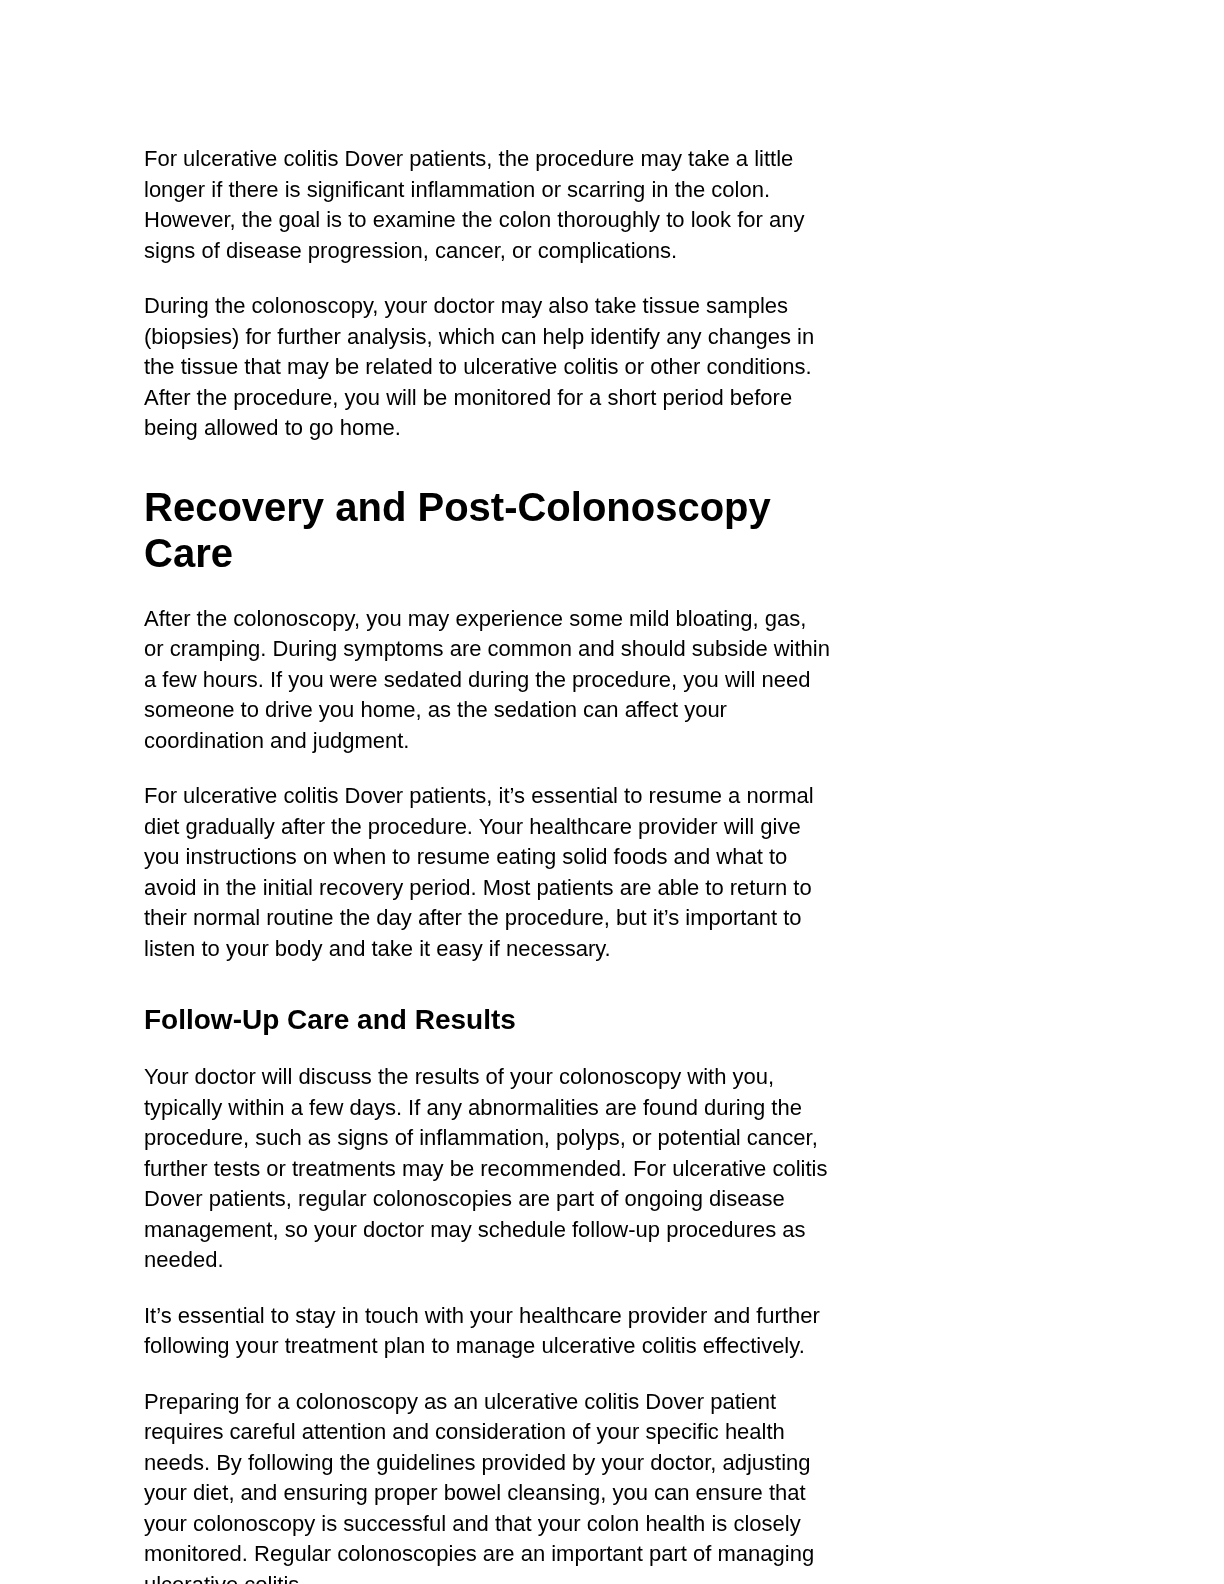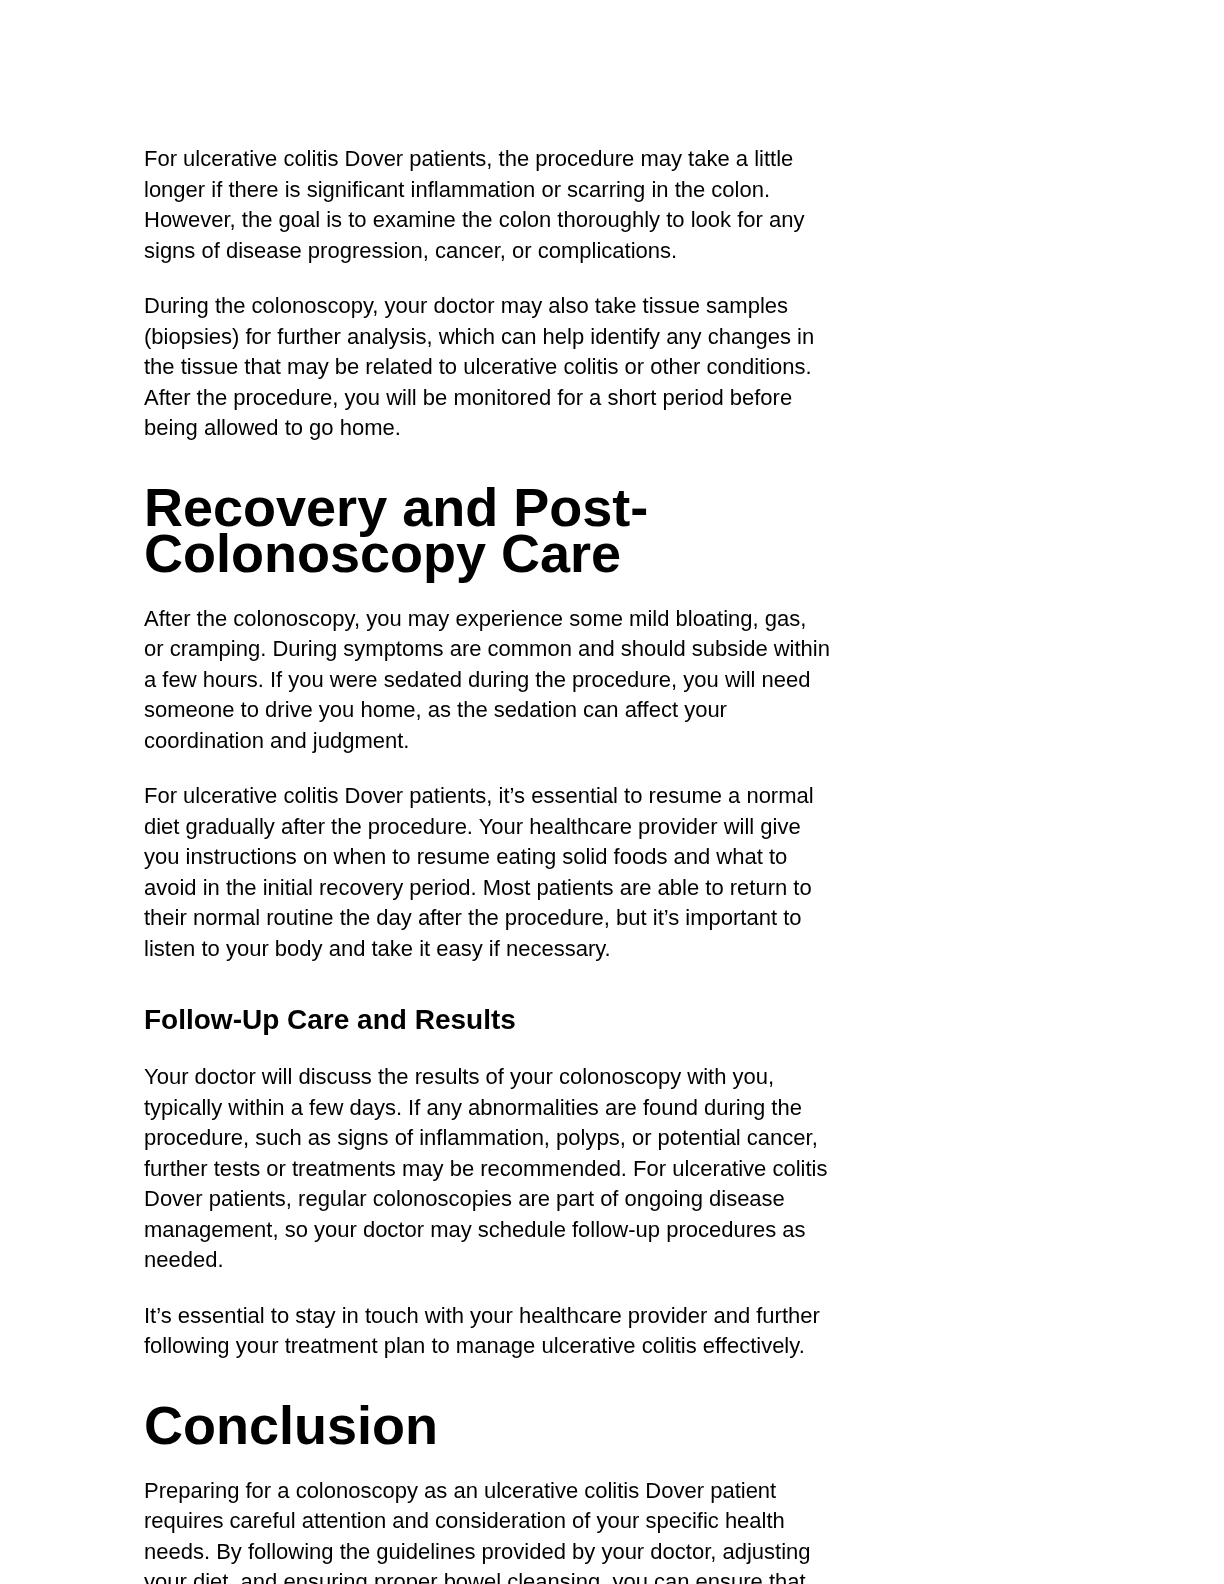"Recovery and Post-Colonoscopy Care" .doc-h1 { font-size: 54px -> 40px }
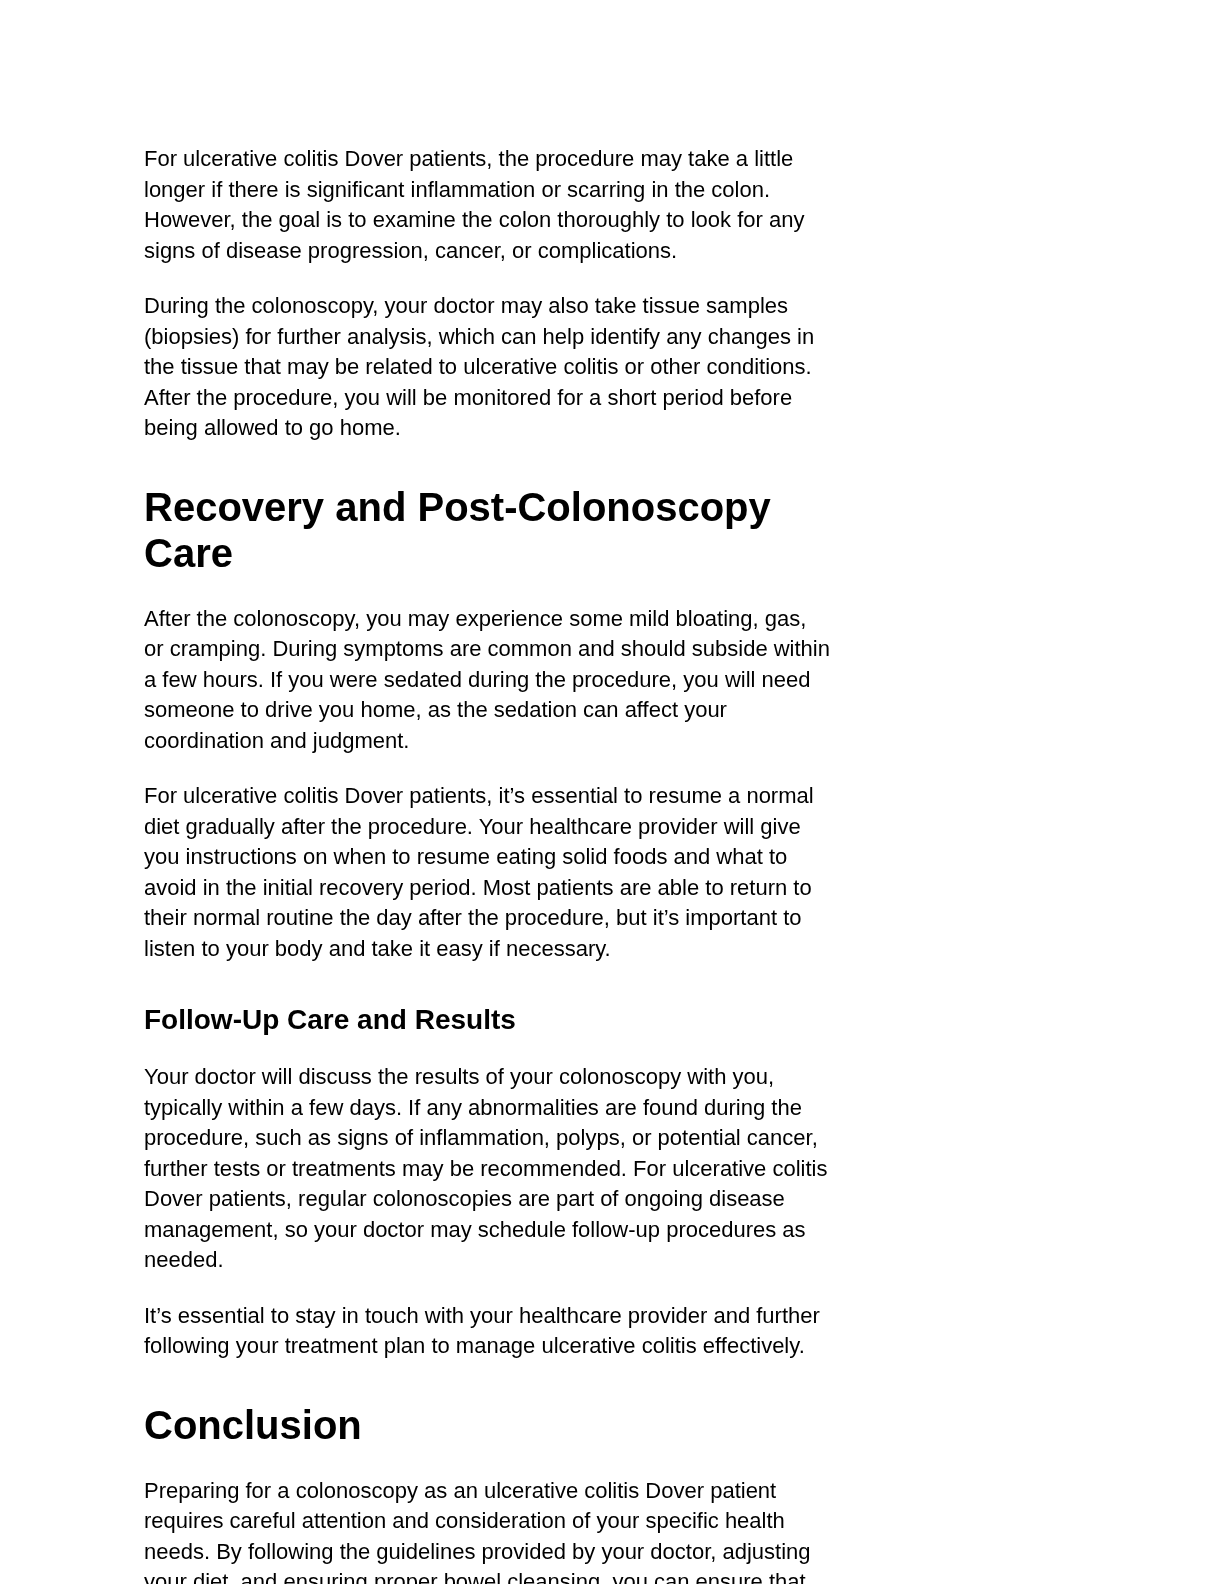"Conclusion" h1.doc-h1 { html: <h1>Conclusion</h1> -> none }
